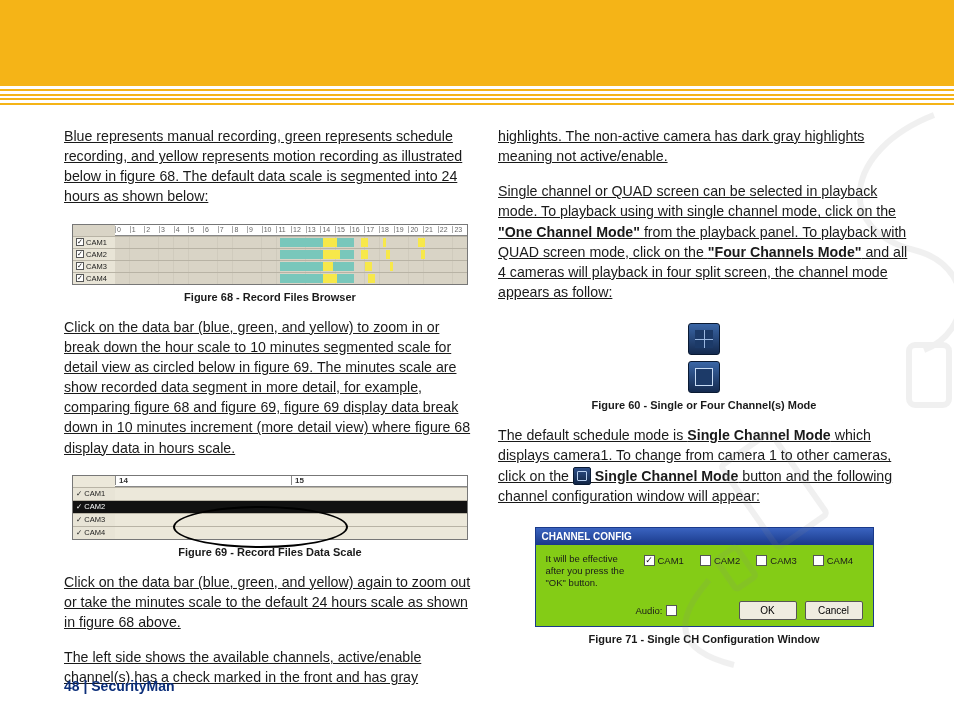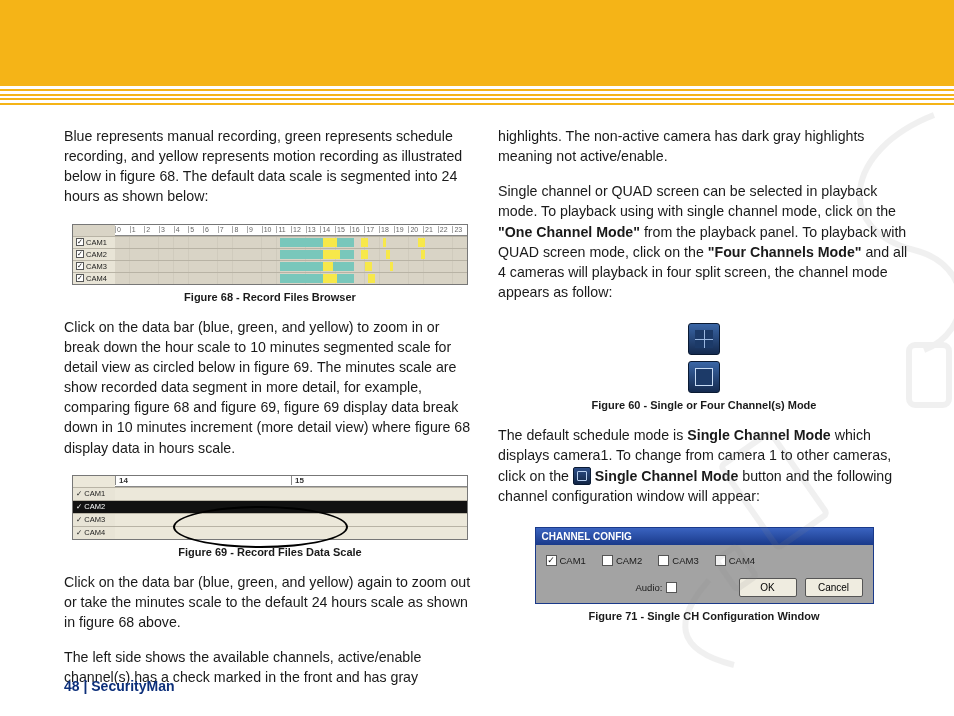"Blue represents manual recording, green" p { text-decoration: none -> underline }
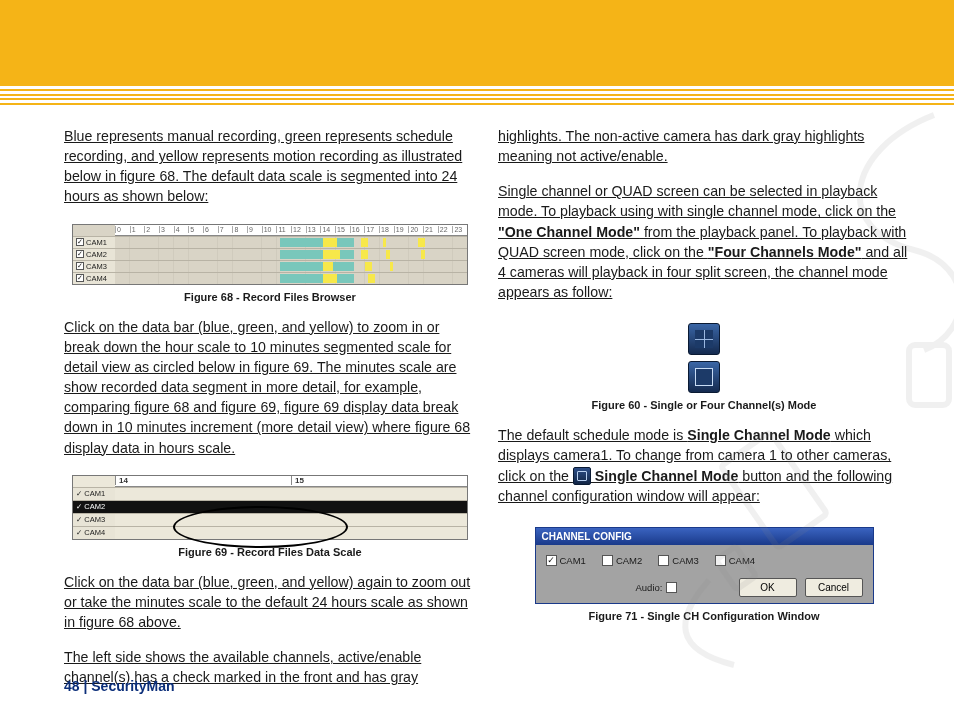"CHANNEL CONFIG" .fig71 { background: #a3a3a3 -> #84cc16 }
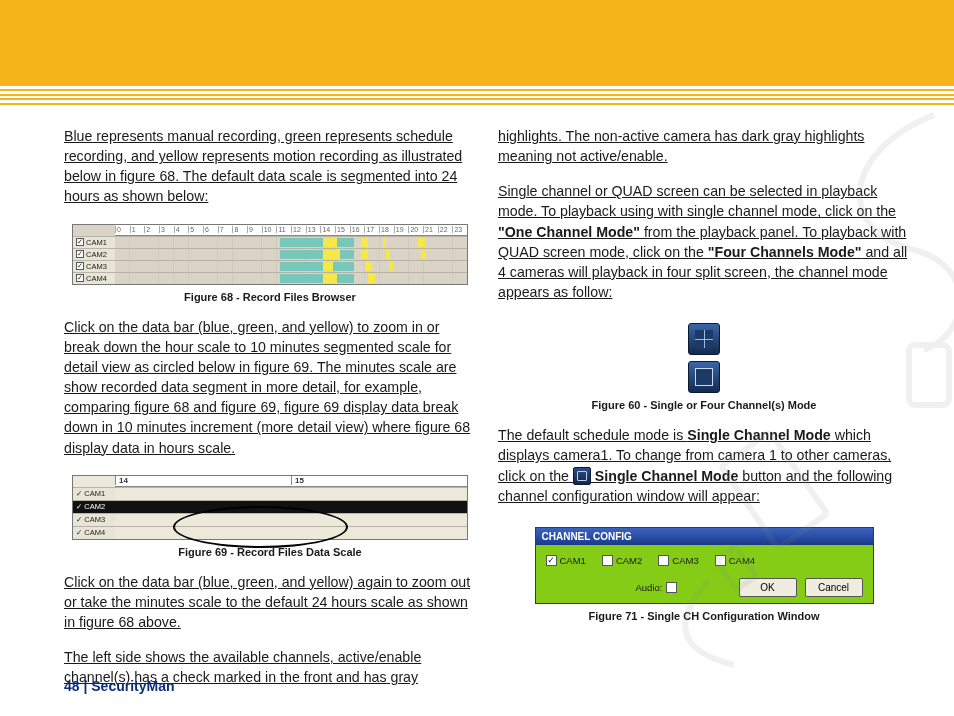"It will be effective after" div.note { html: none -> <div>It will be effective after you press the "OK" button.</div> }
